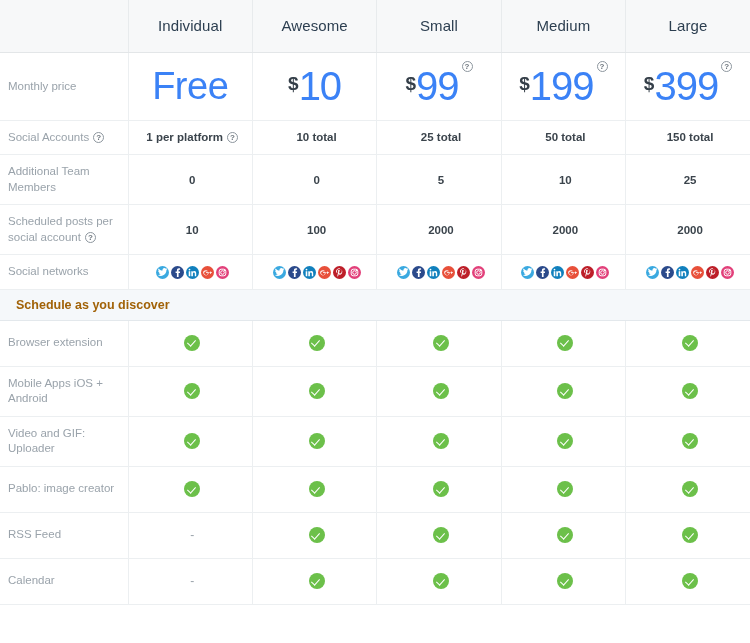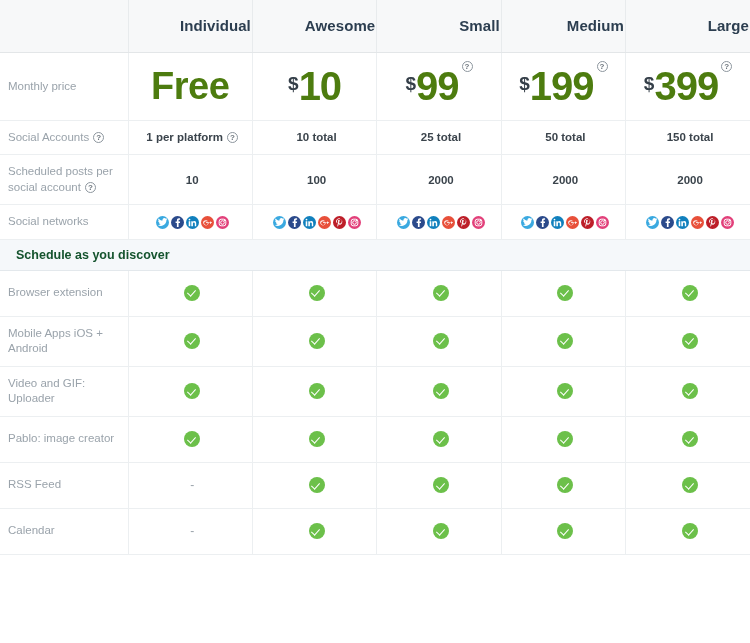"Individual" th.plan-head { font-weight: 700 -> 400; text-align: right -> center }
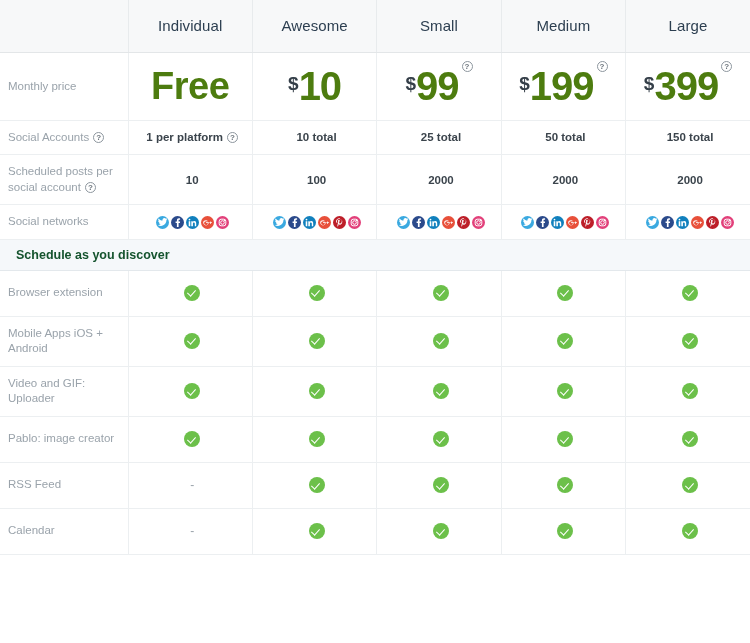"Free" .amount { color: #4d7c0f -> #3b82f6; font-weight: 700 -> 400 }
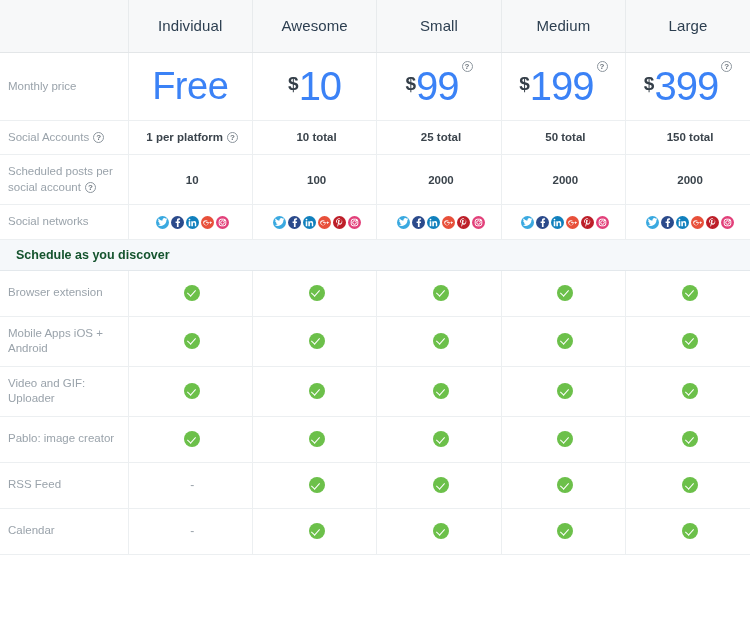"Additional Team Members" tr.data-row { html: none -> <tr> <td><span>Additional Team Members</span></td> <td><span>0</span></td> <td><span>0</span></td> <td><span>5</span></td> <td><span>10</span></td> <td><span>25</span></td> </tr> }
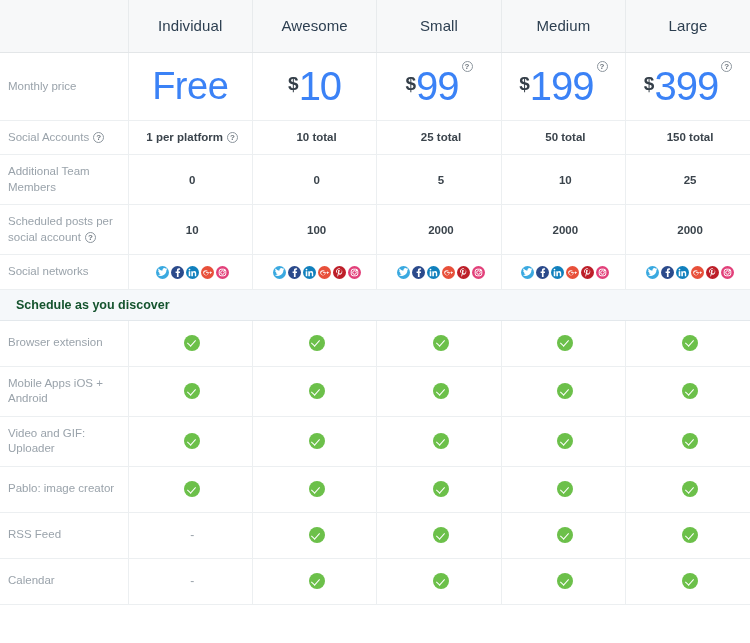"Schedule as you discover" tr.section-row td { color: #14532d -> #a16207 }
